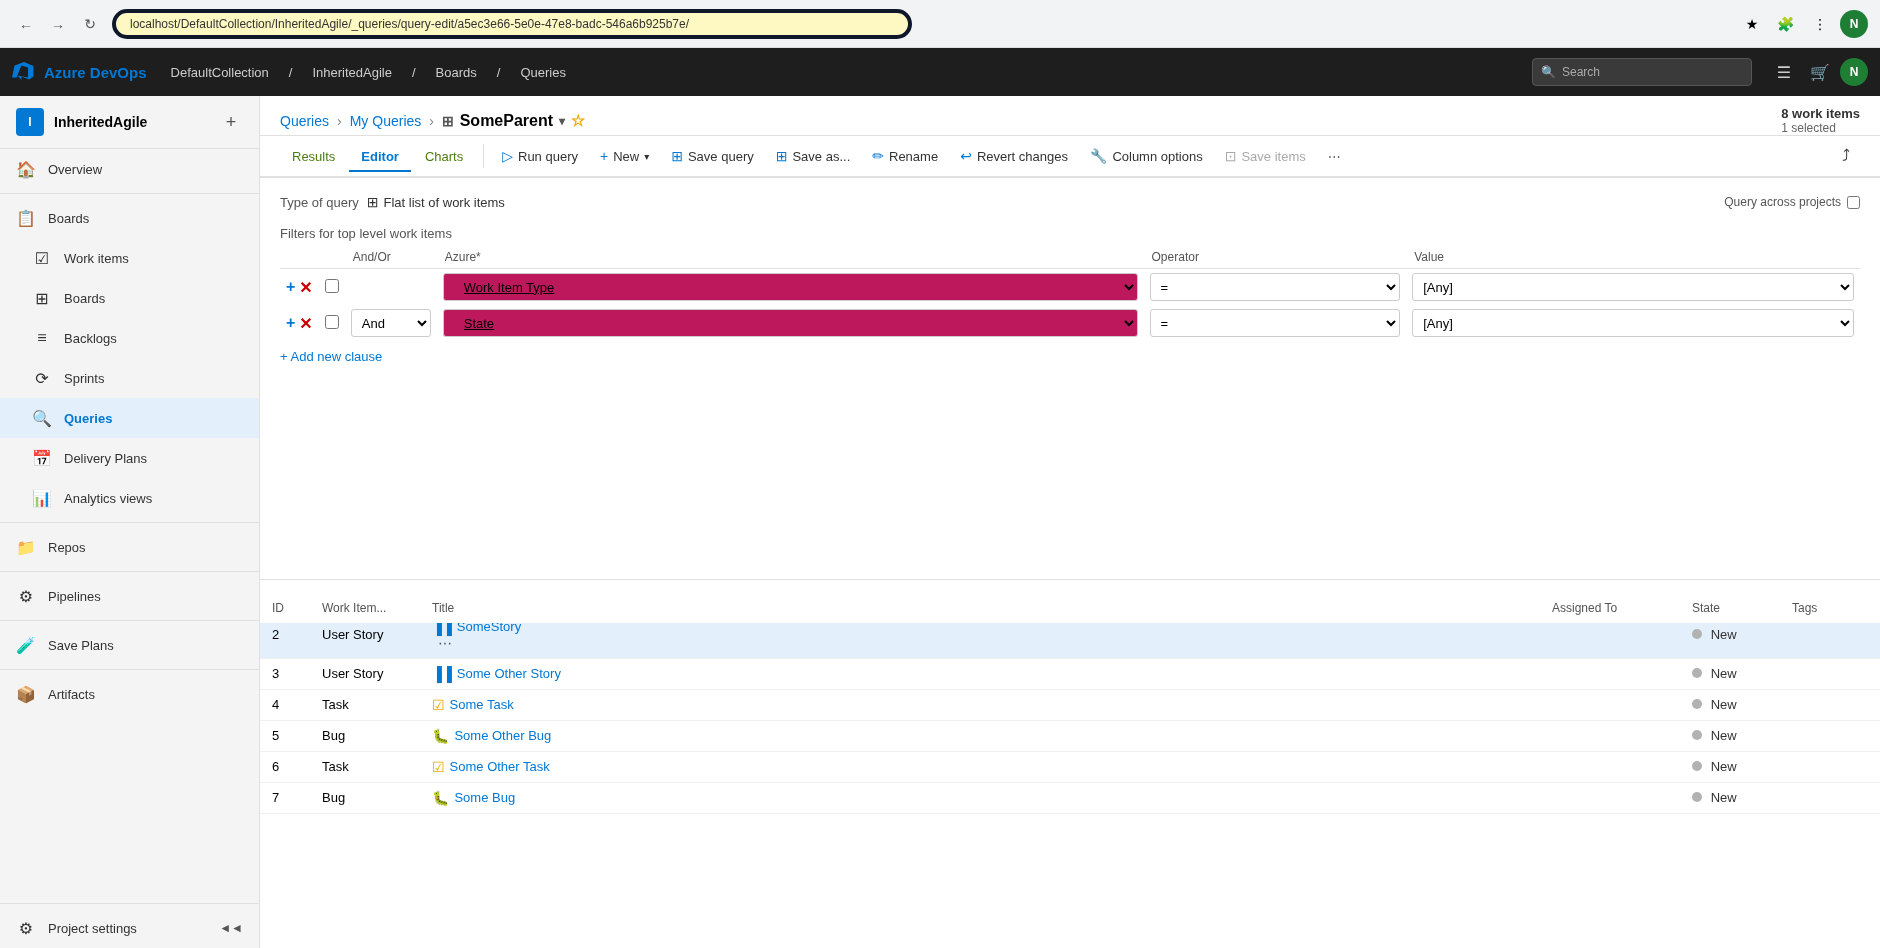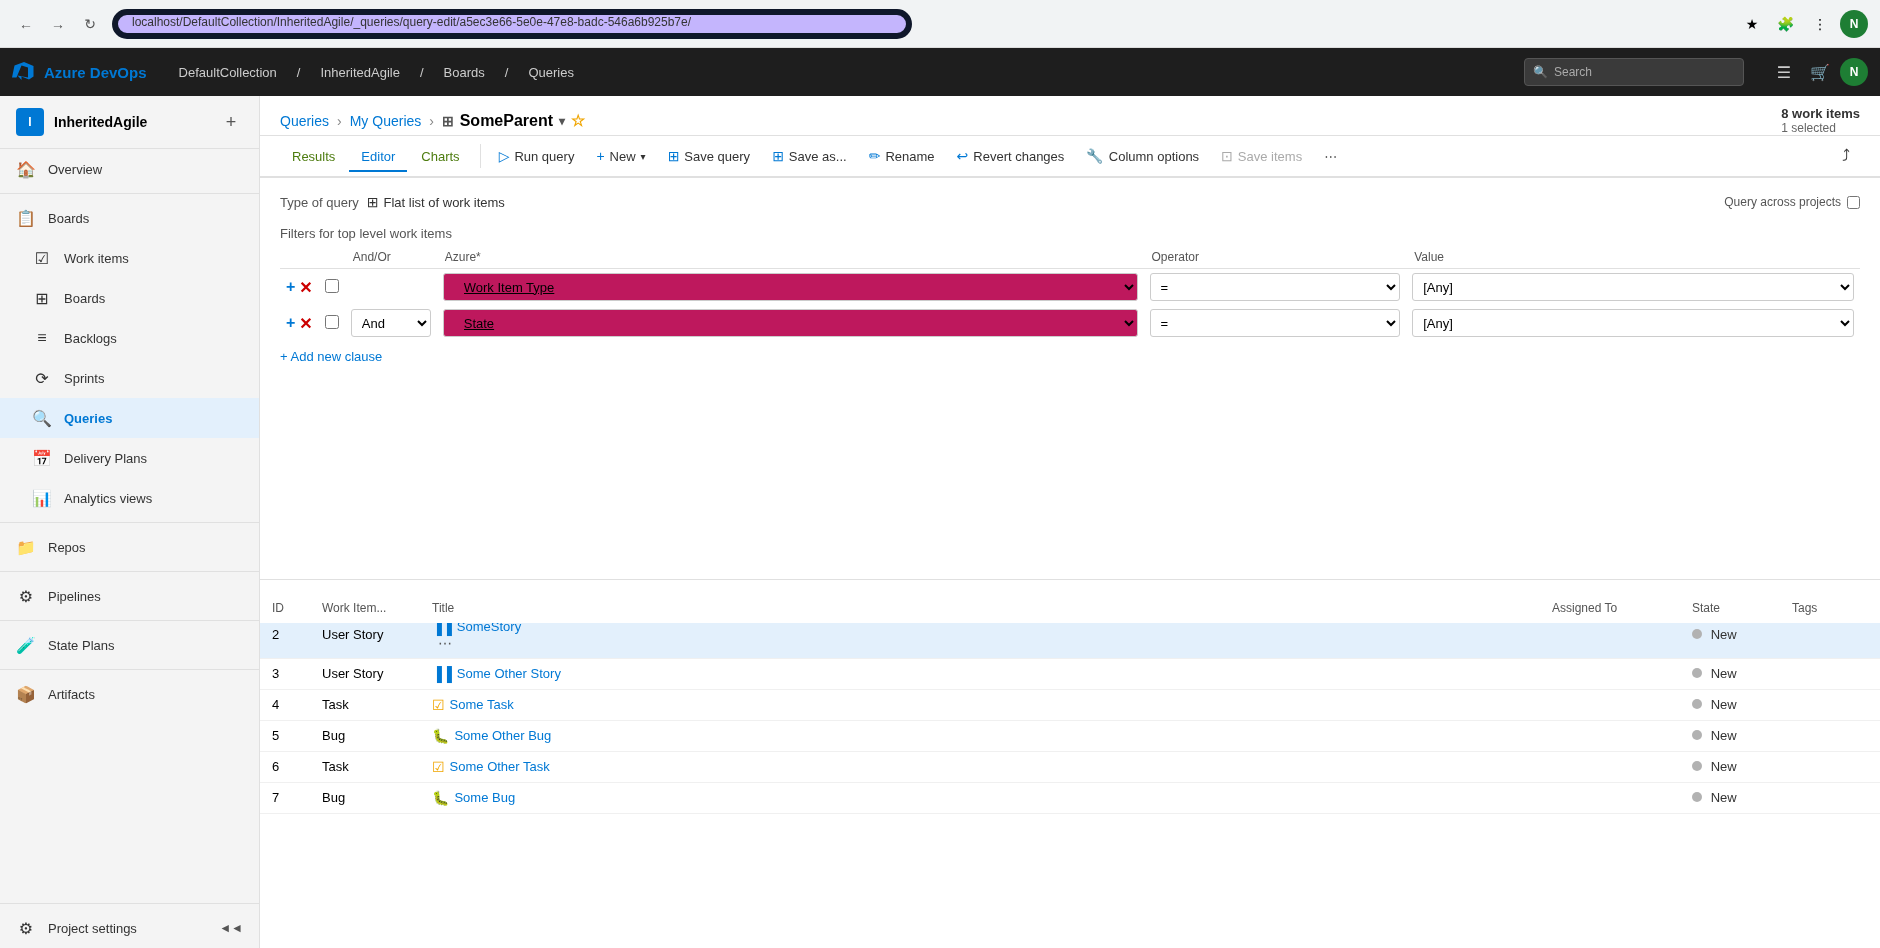"localhost/DefaultCollection/InheritedAgi" .address-bar { align-items: none -> center; background: #c4b5fd -> #fef9c3; border: 6px solid #0f172a -> 4px solid #0f172a }
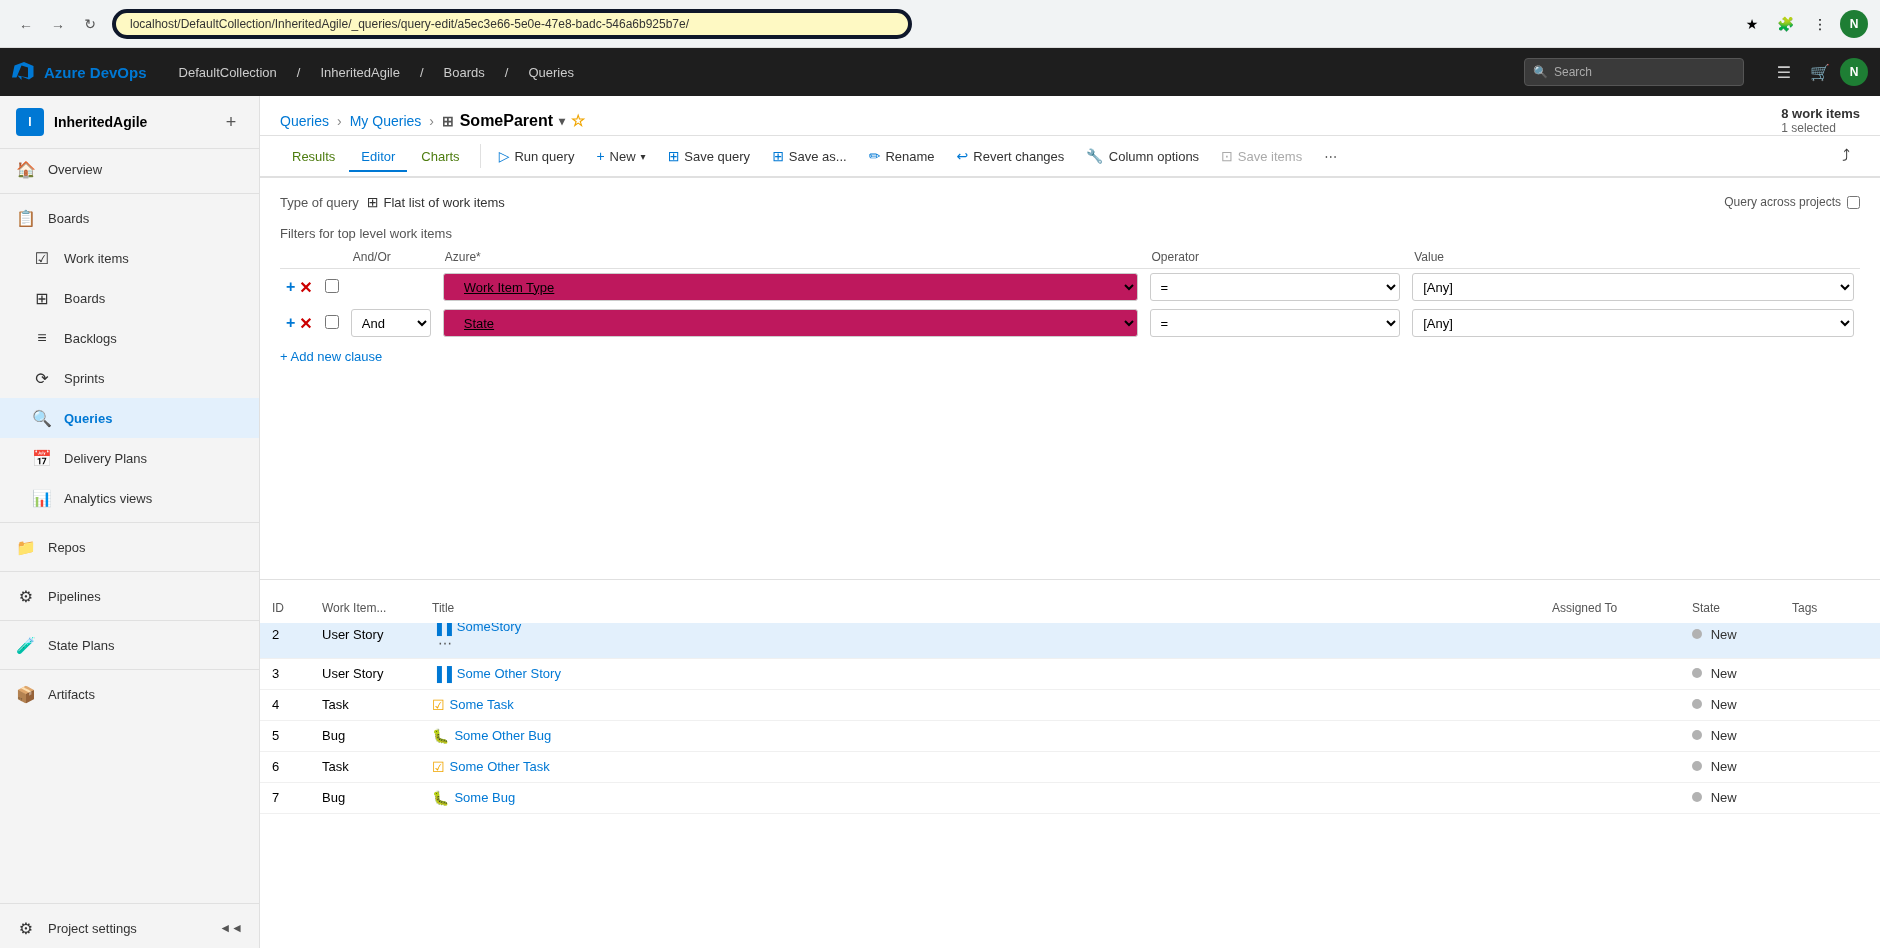"Azure DevOps" .app-header { gap: 24px -> 16px }
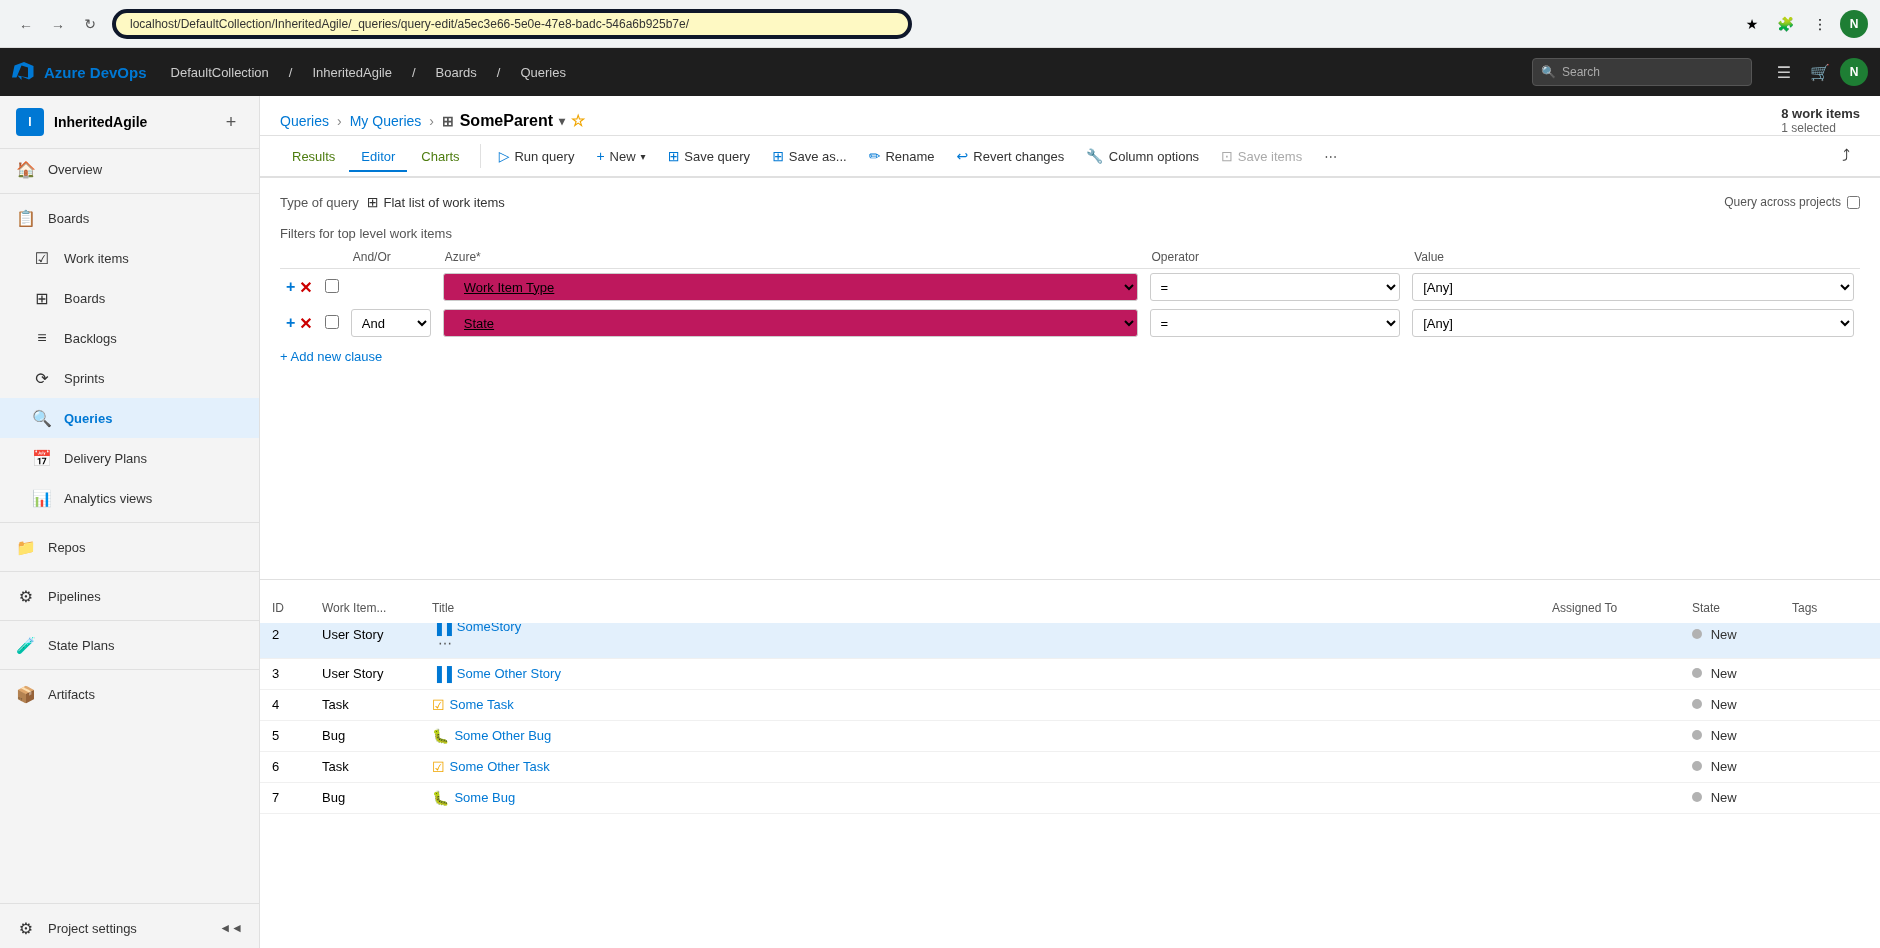"Editor" .tab-btn.active { font-weight: 400 -> 700 }
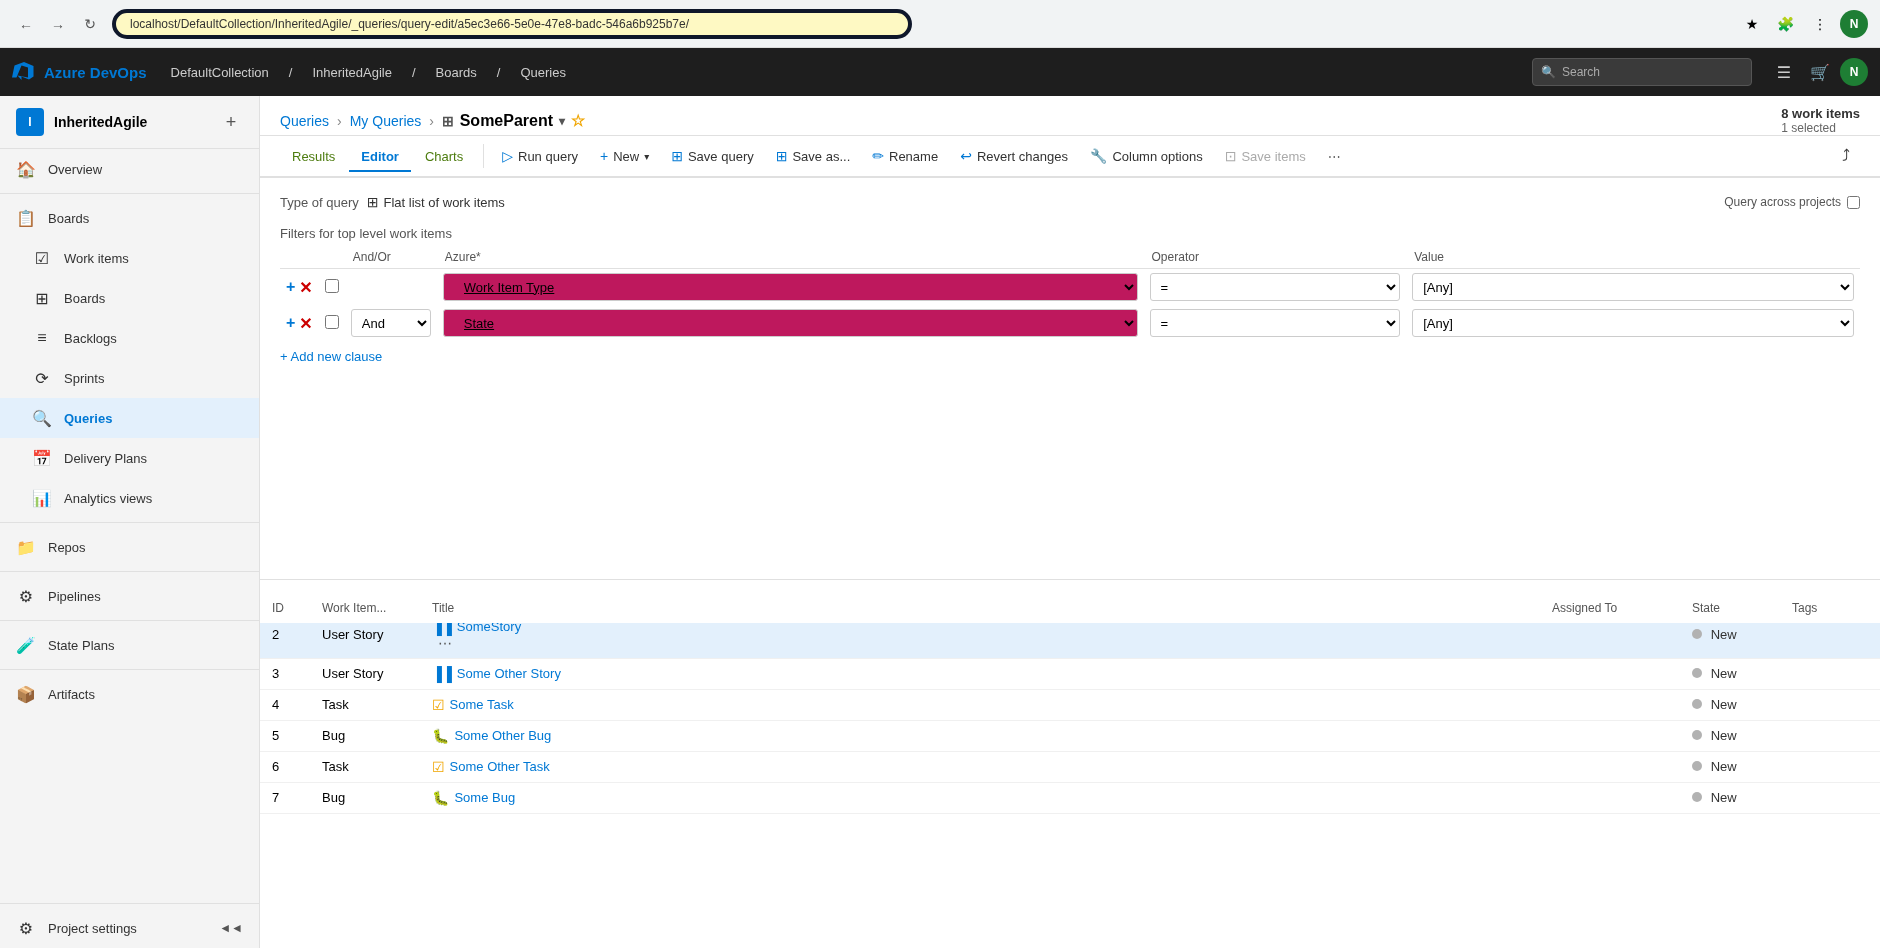"State Plans" span.nav-label { text: State -> Save }
